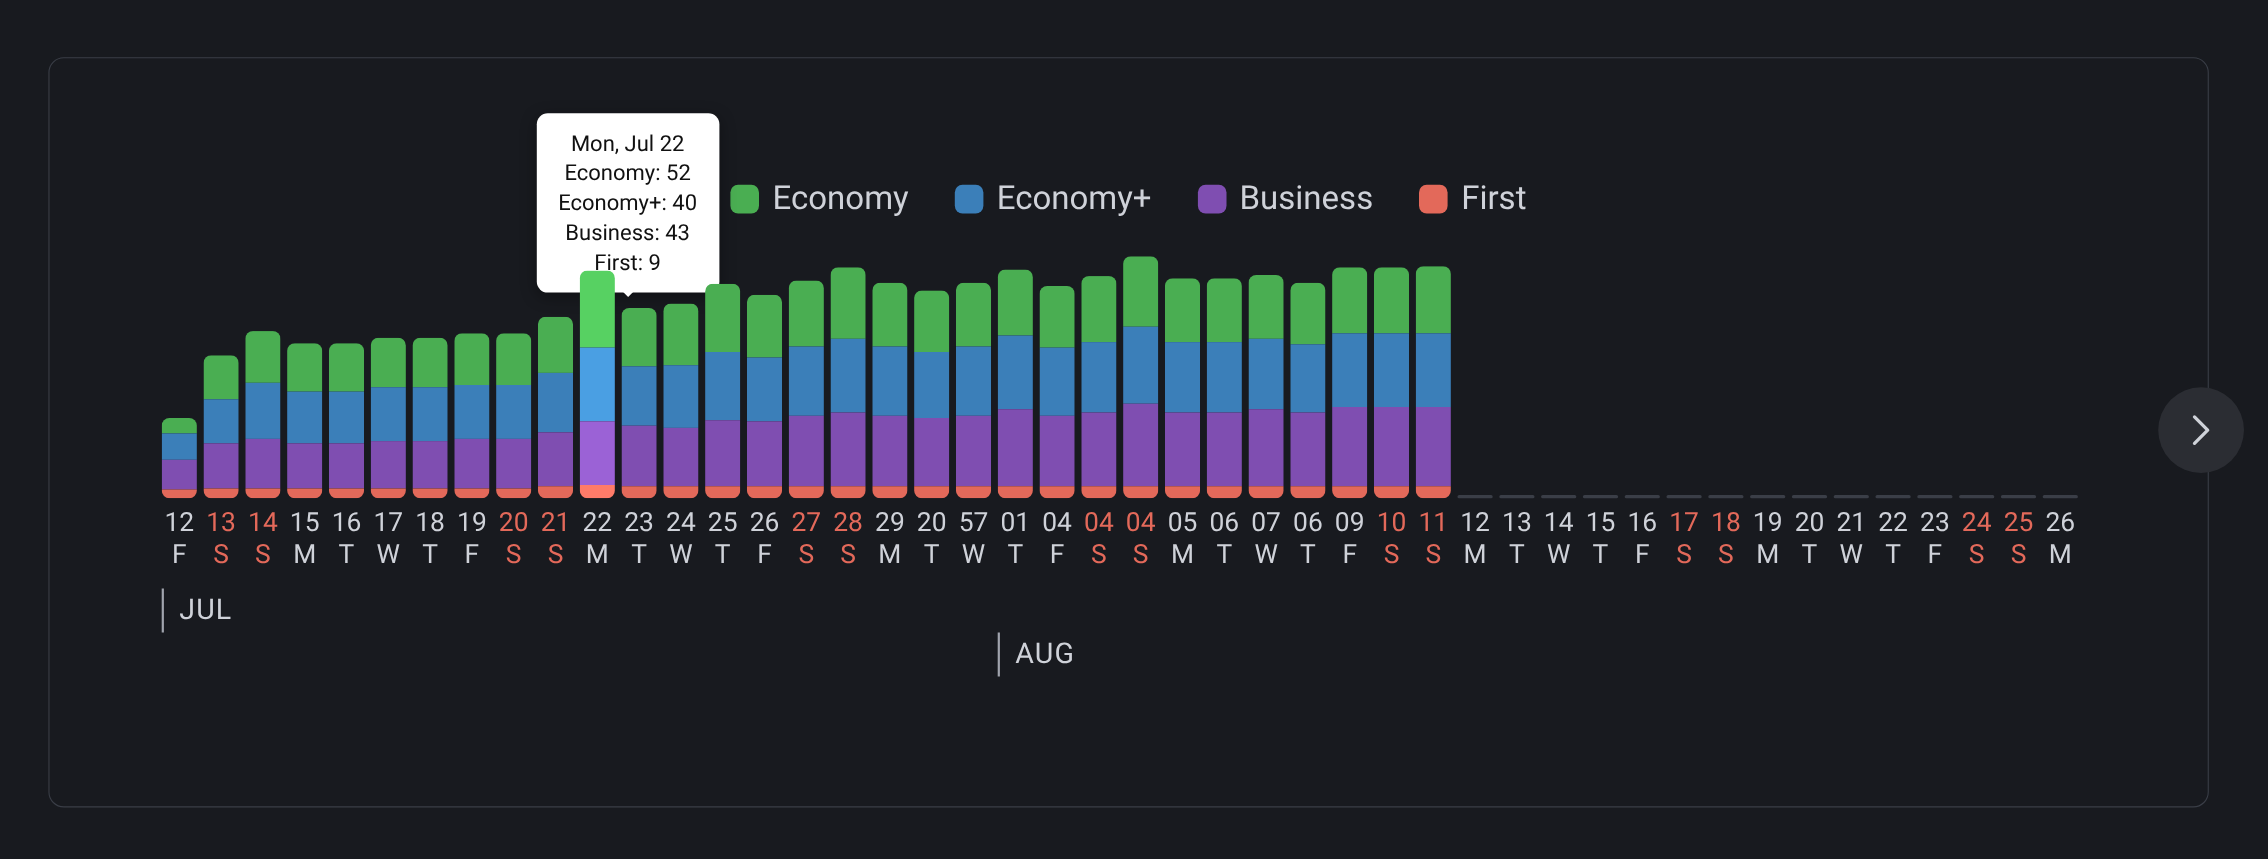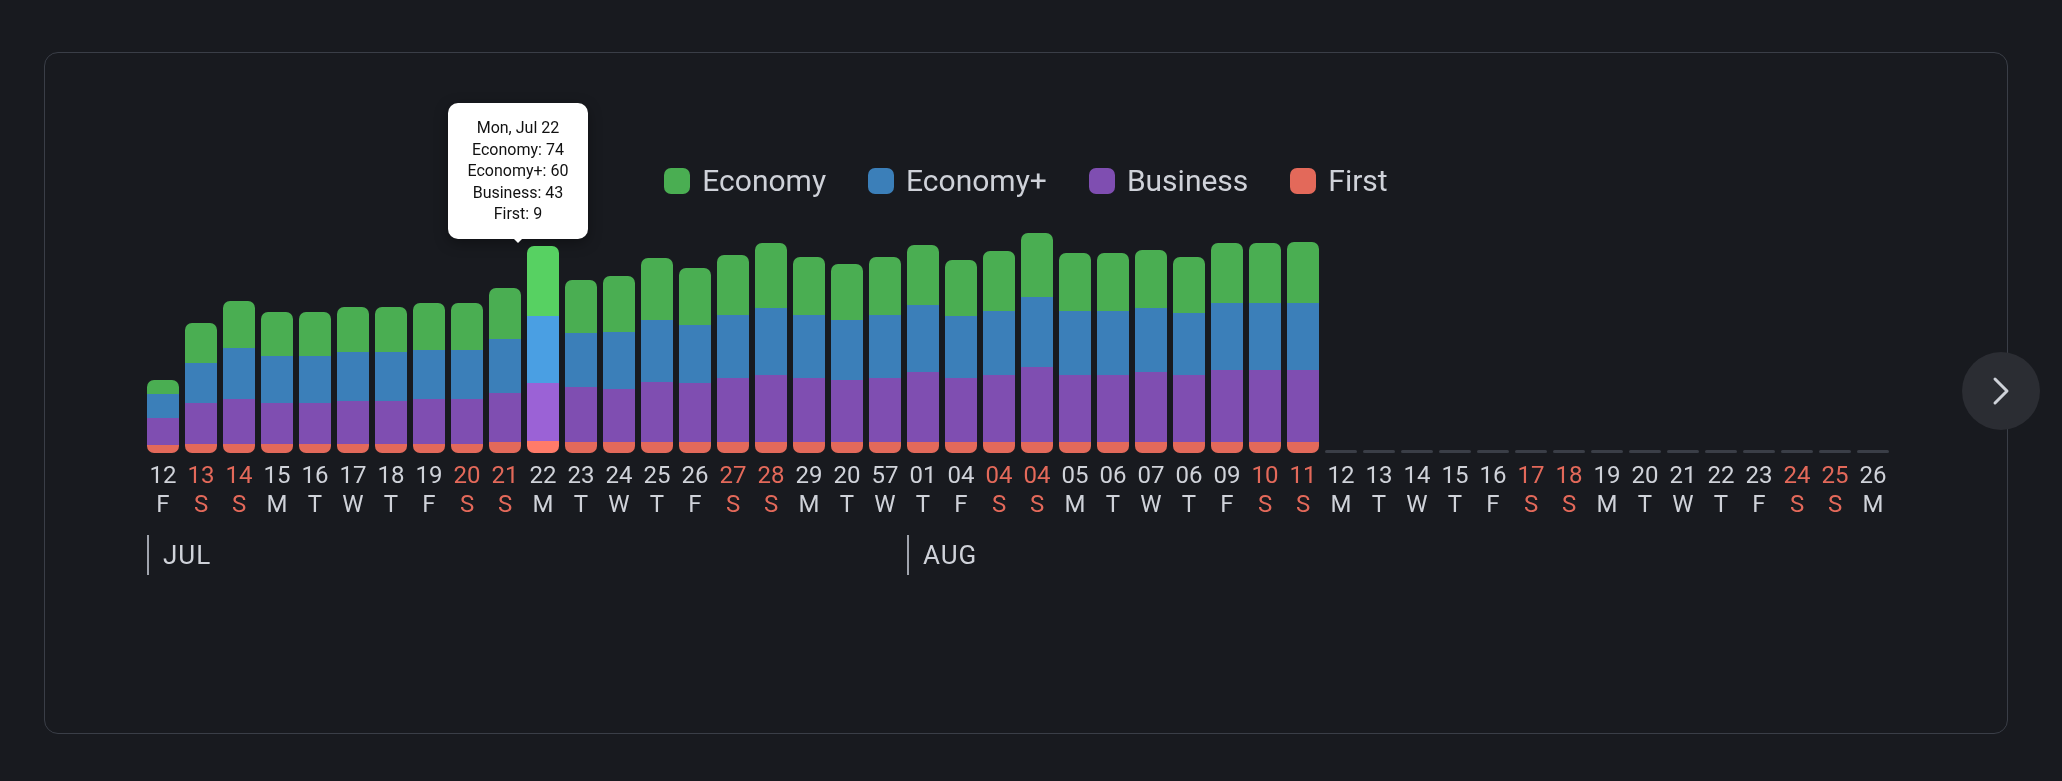"Mon, Jul 22" .tooltip { font-size: 16px -> 20px; margin-left: none -> 40px }
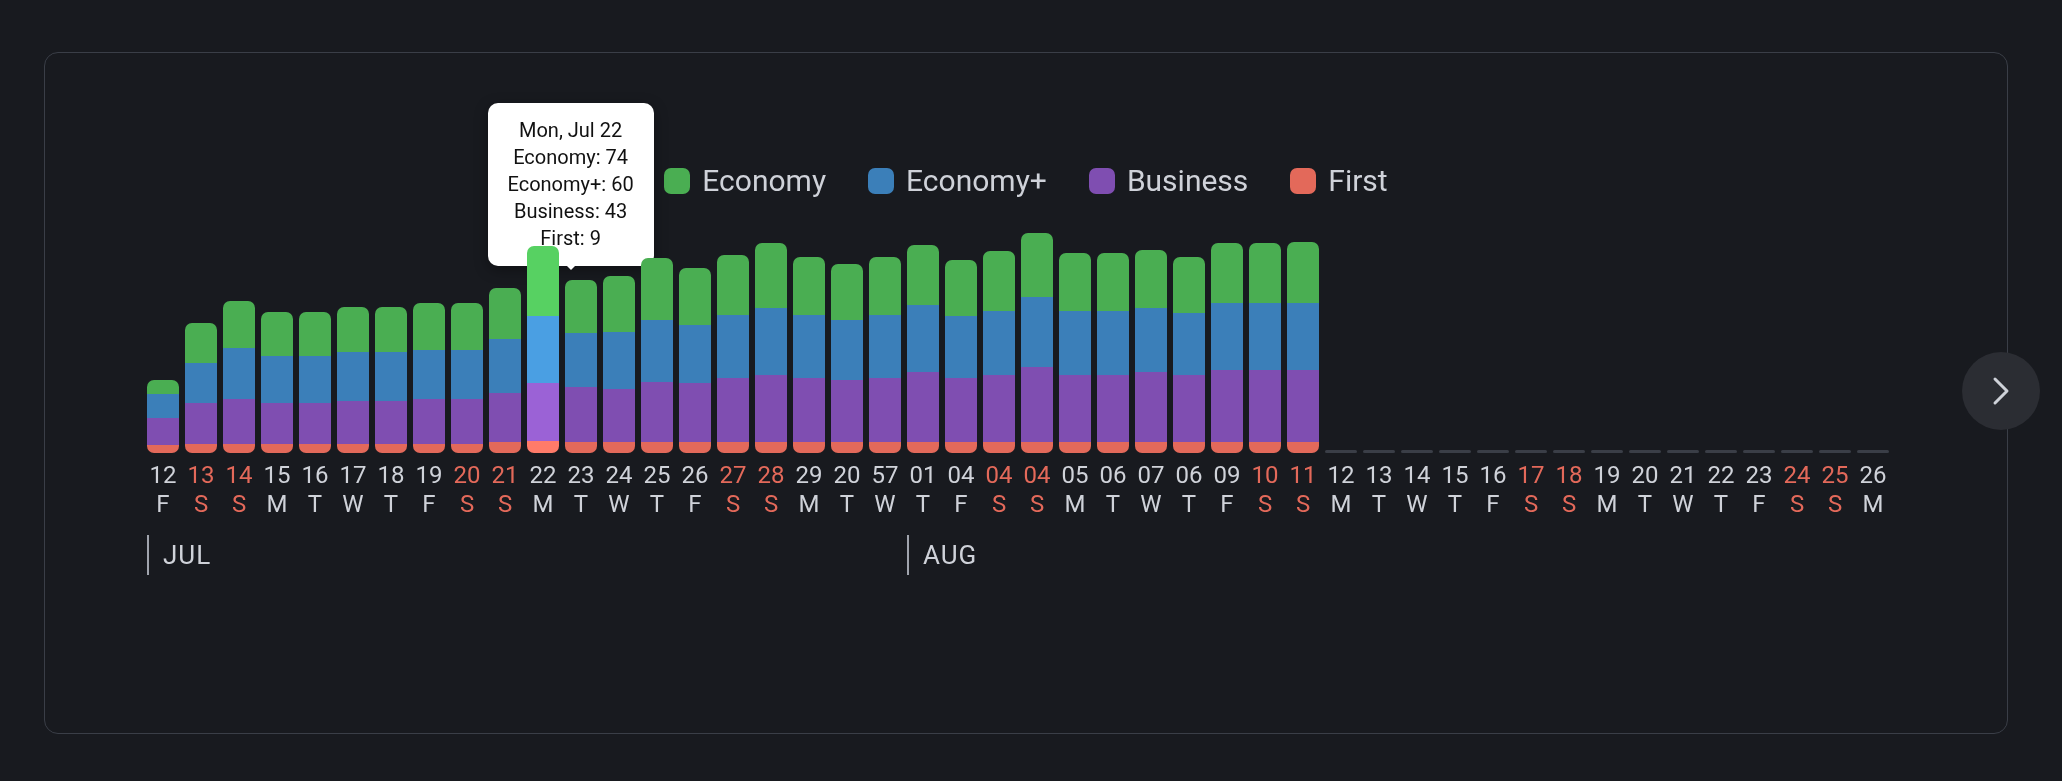"74" span { text: 74 -> 52 }
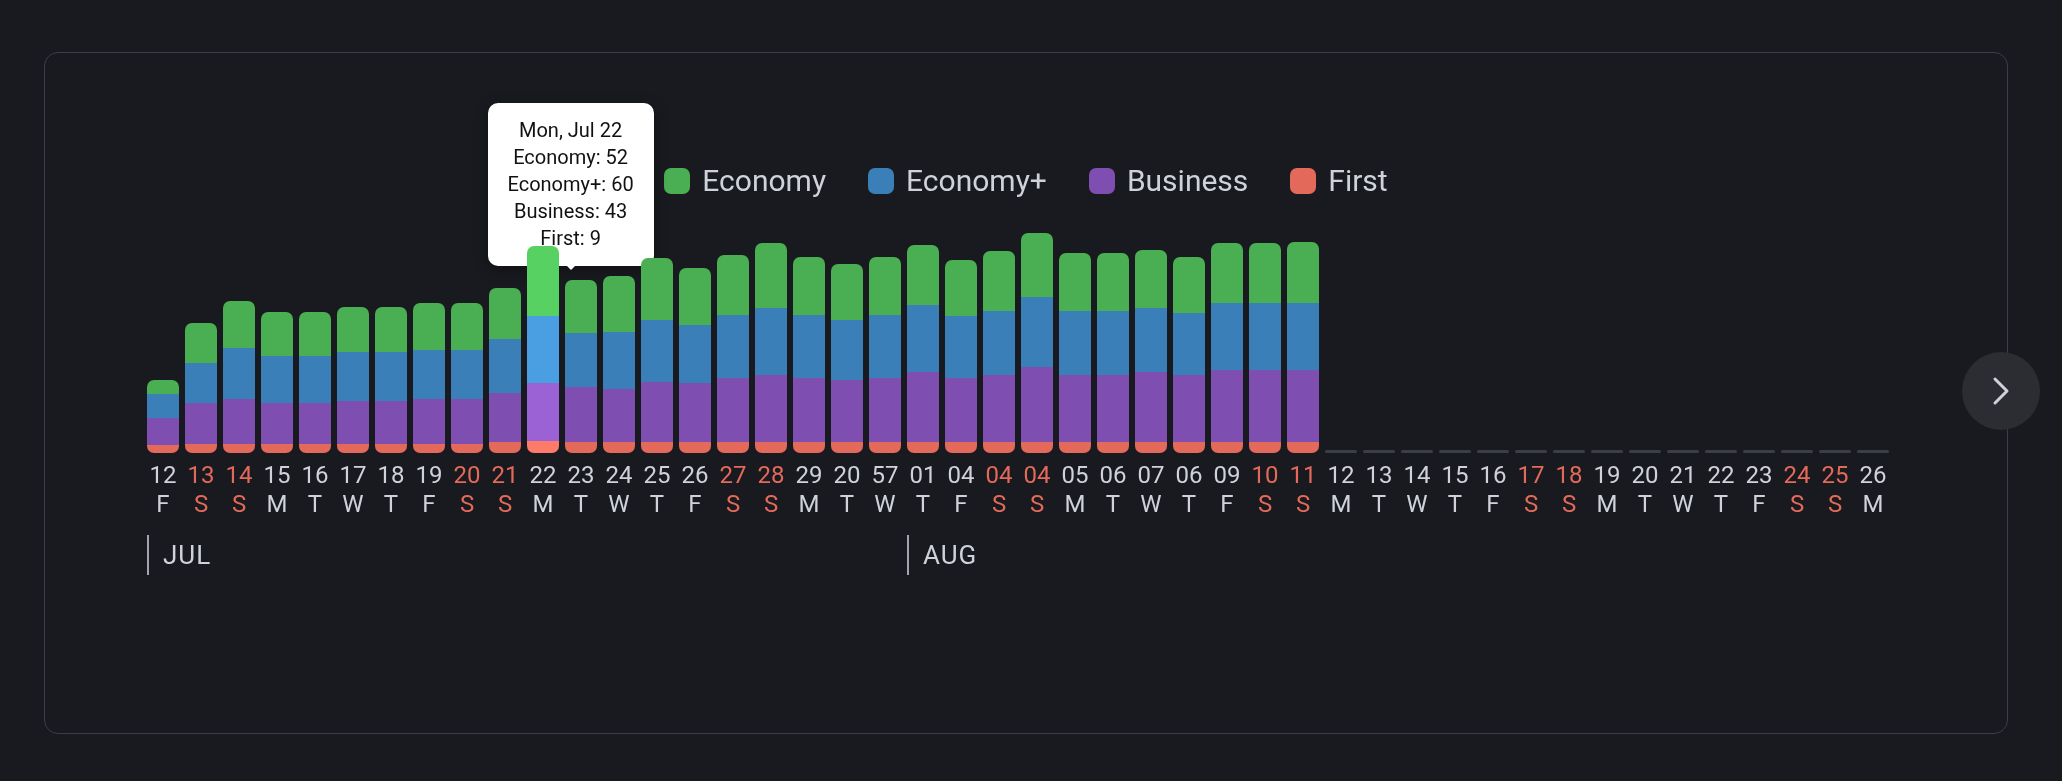"60" span { text: 60 -> 40 }
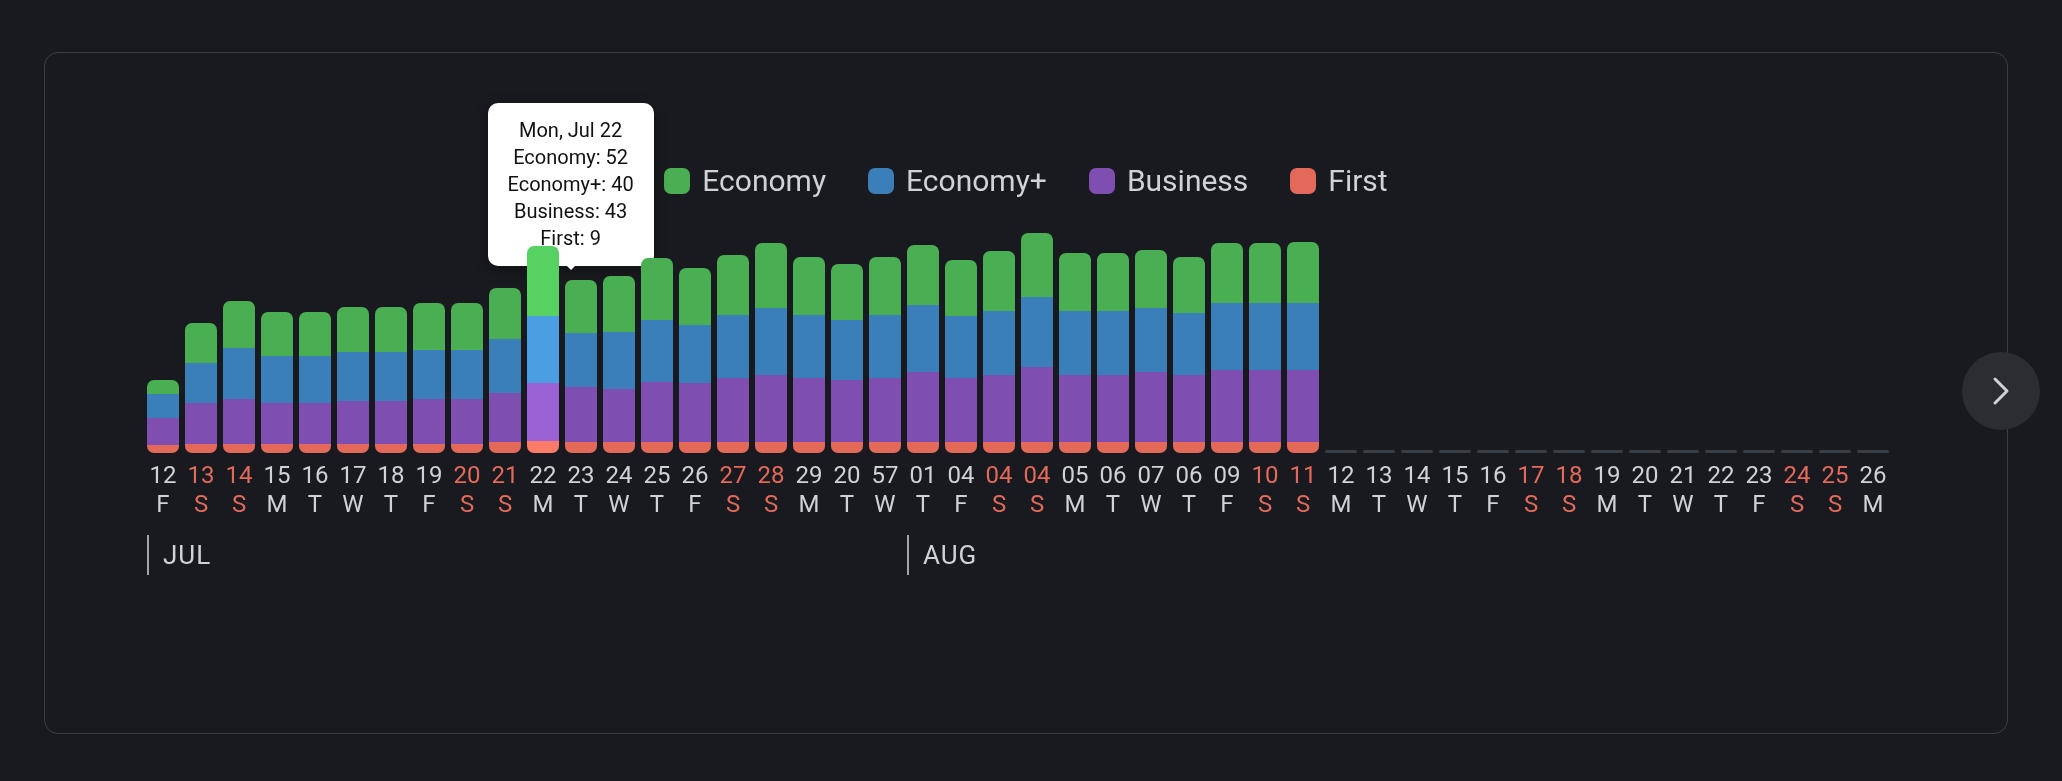"AUG" div.month-mark { margin-top: none -> 40px }
